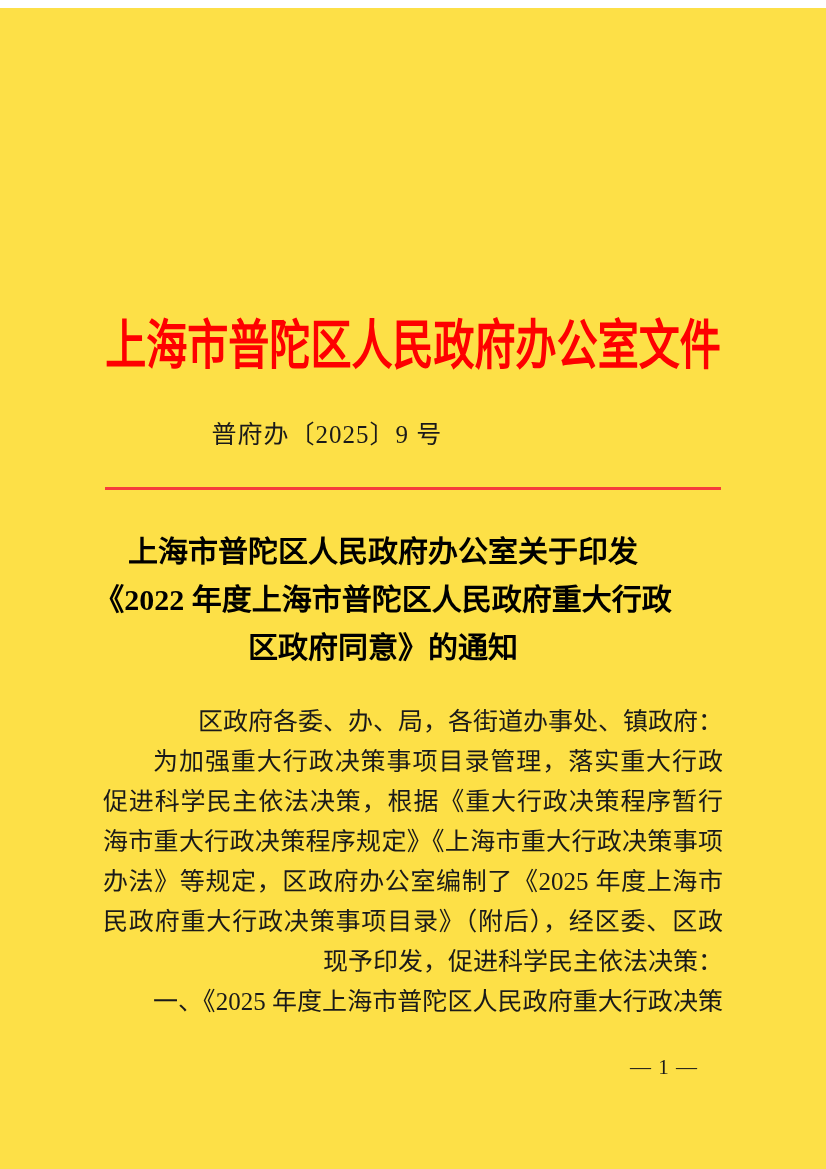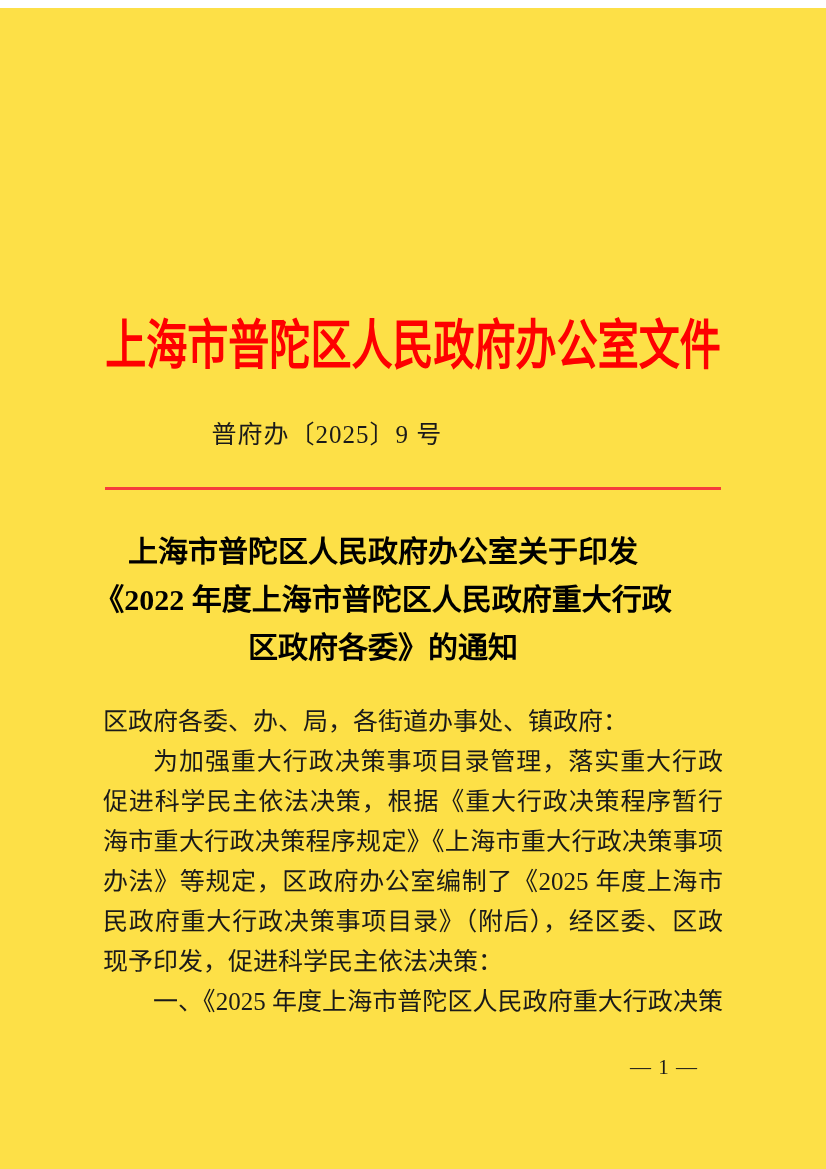"区政府各委》的通知" div.title-line { text: 各委 -> 同意 }
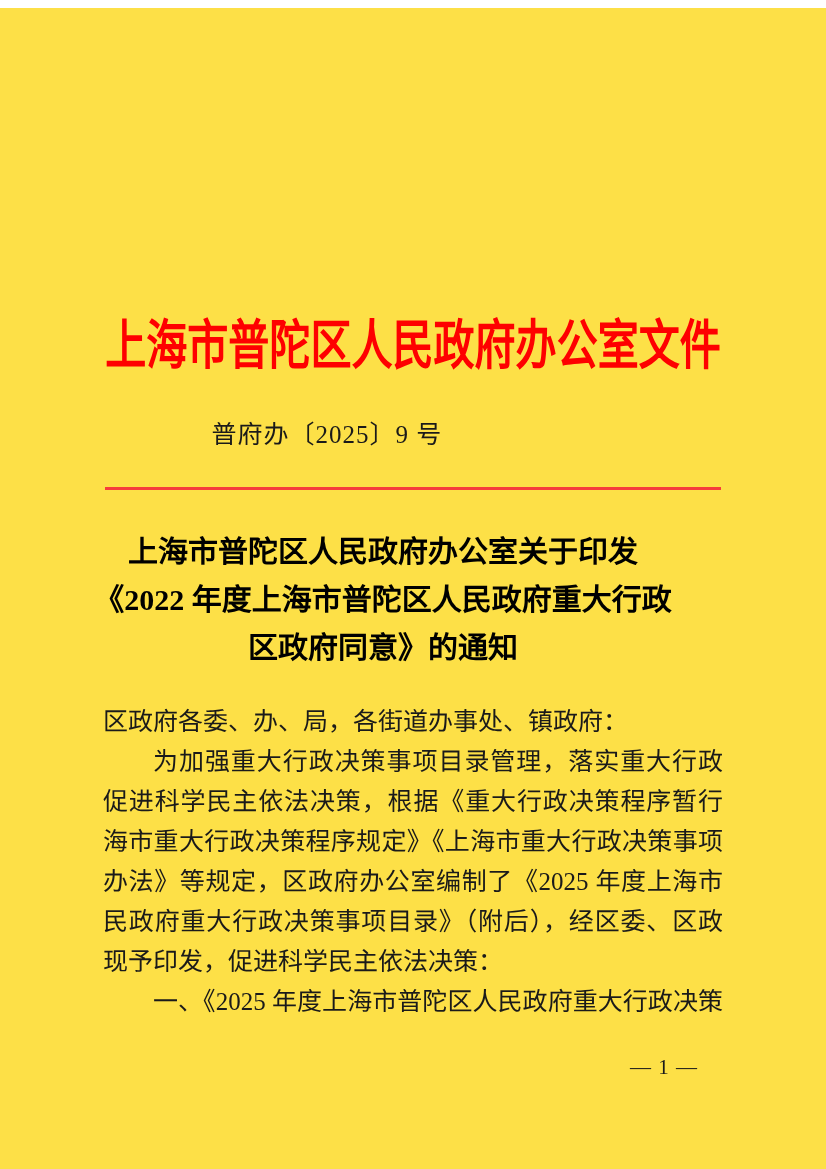"区政府各委、办、局，各街道办事处、镇政府：" .doc-body .line { text-align: left -> right }
